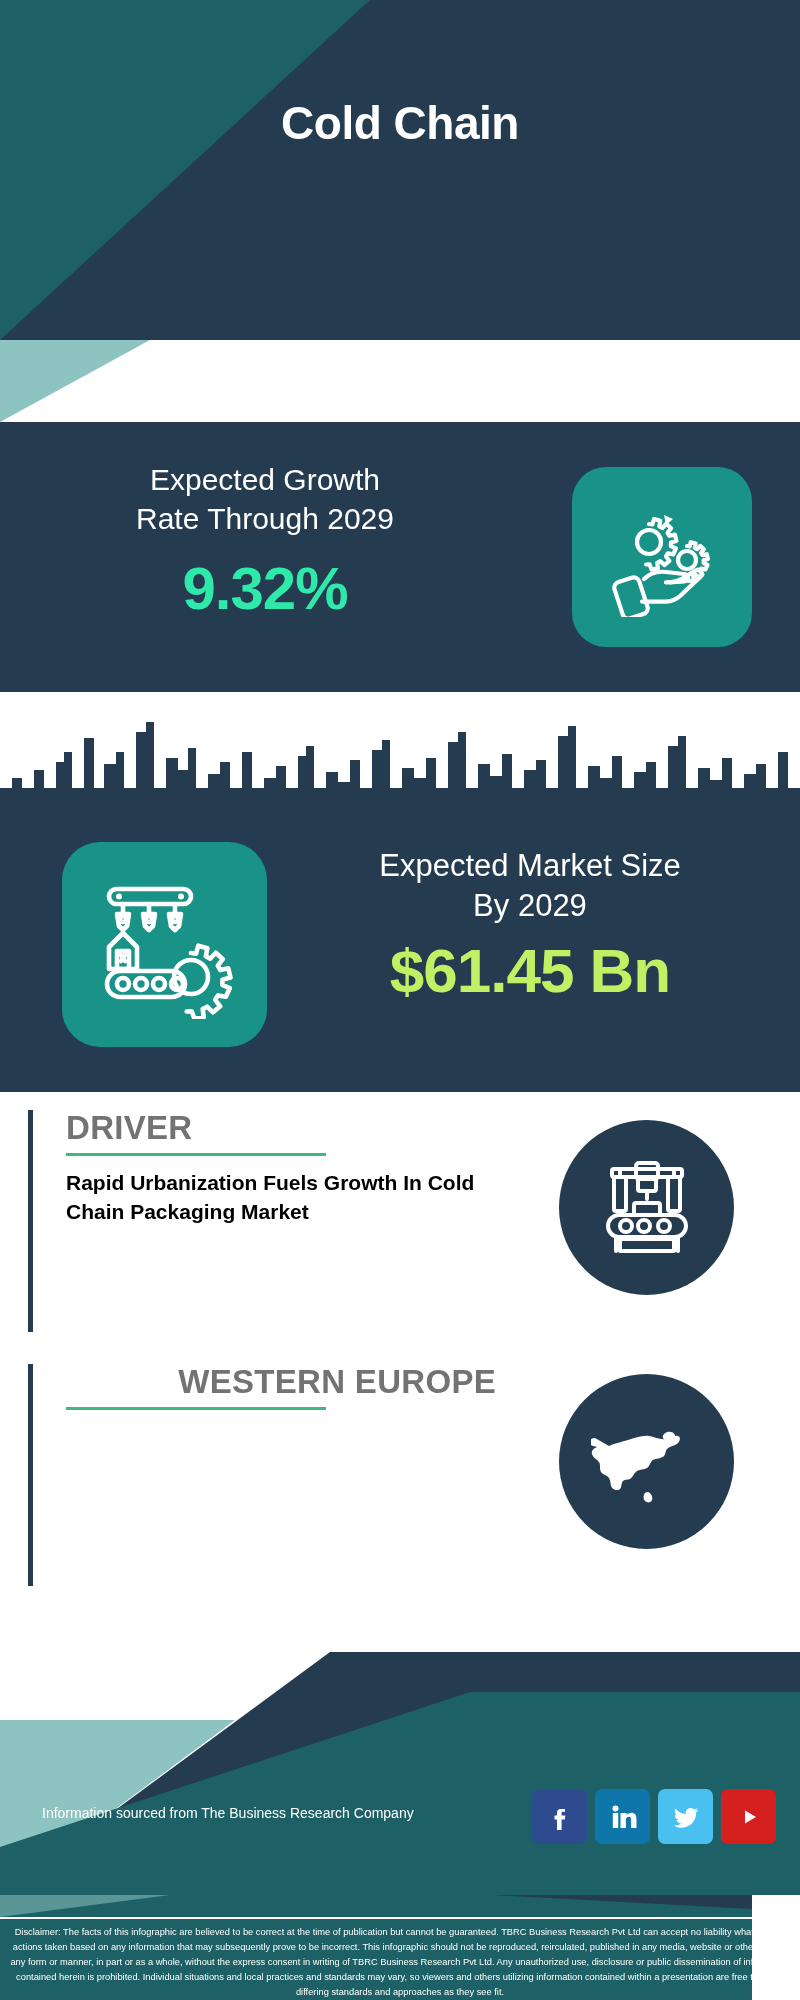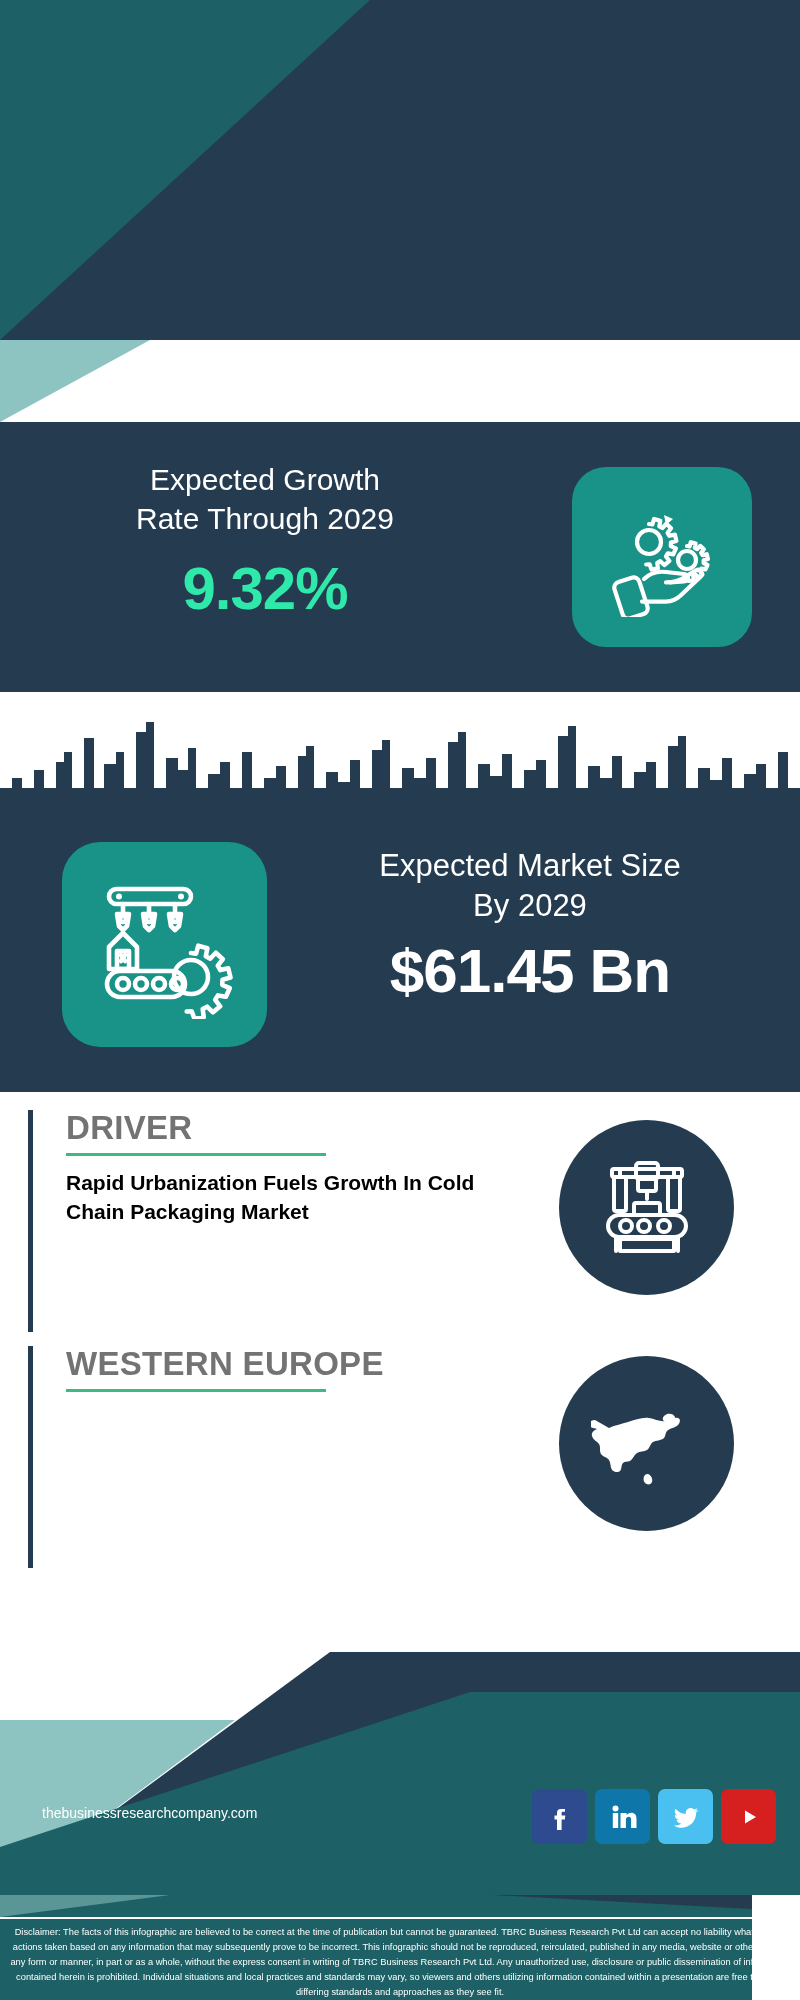"Cold Chain" div { html: none -> <div>Cold Chain</div> }
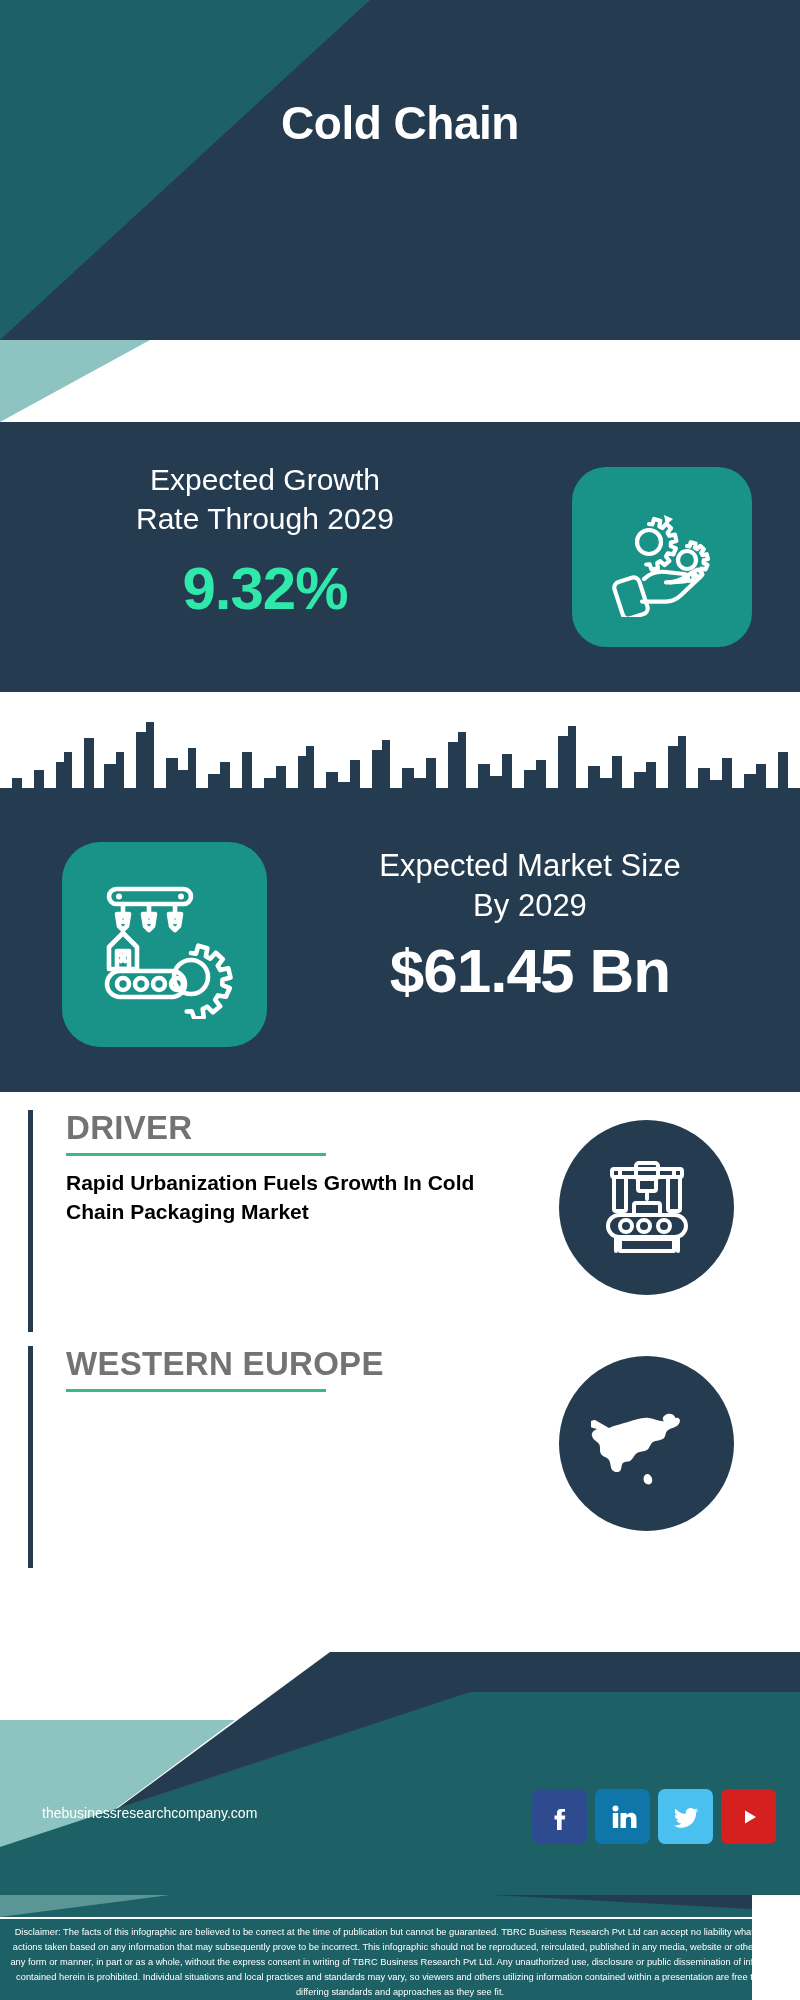"$61.45 Bn" .market-value { color: #ffffff -> #bef264 }
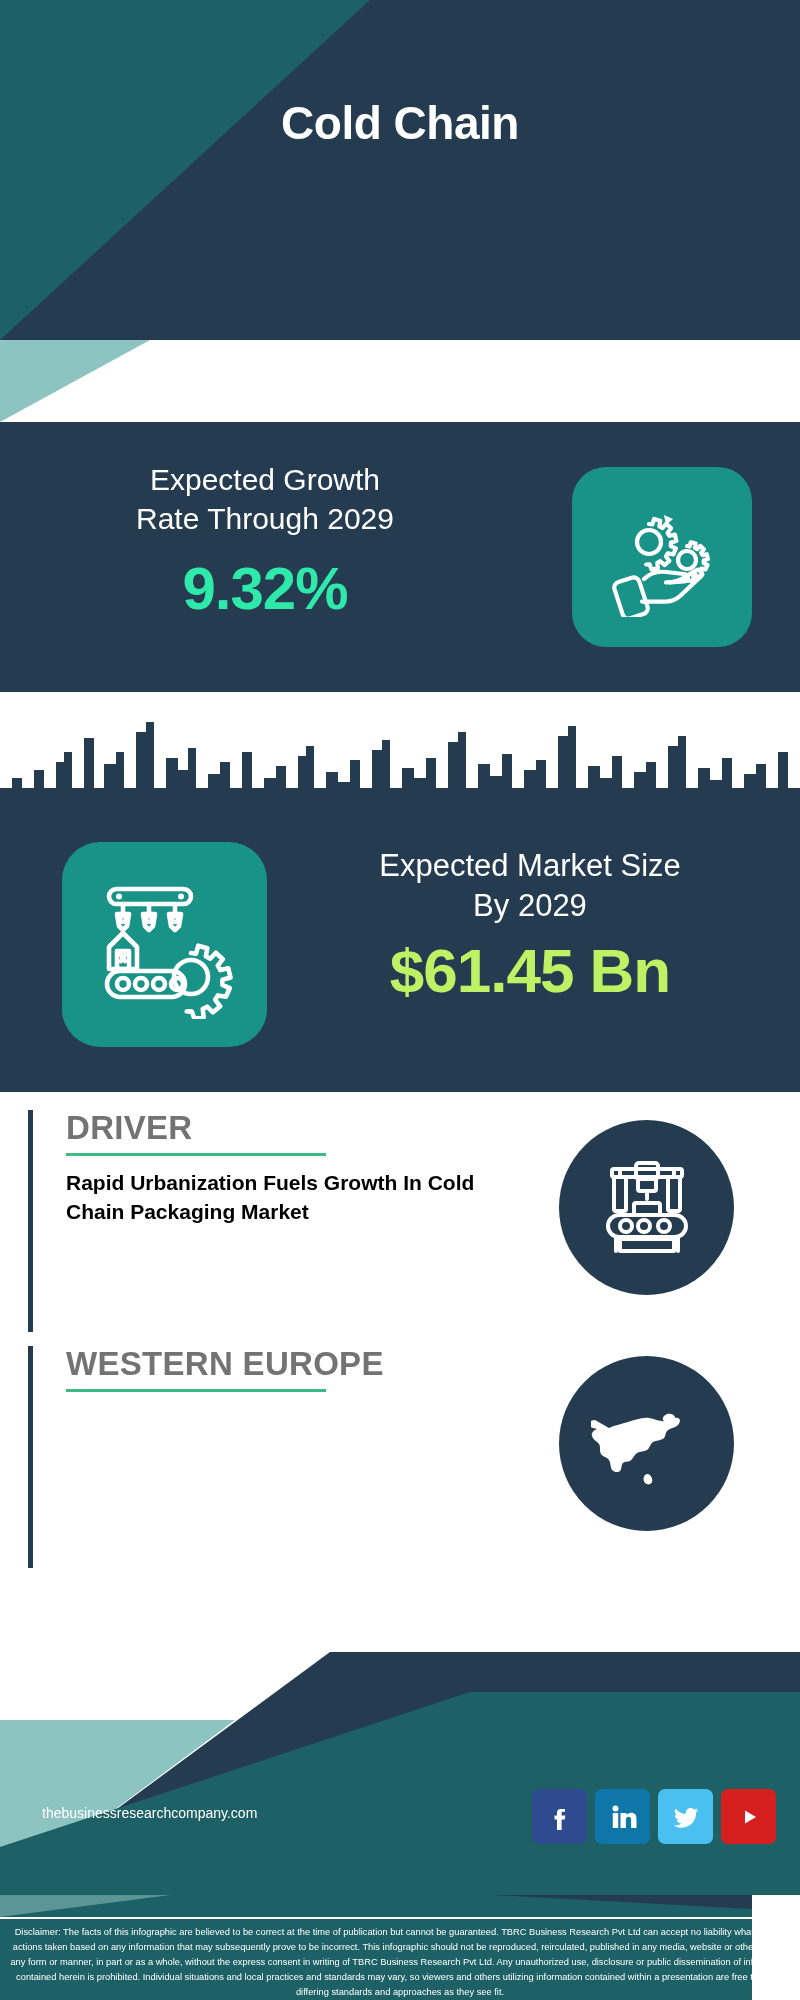"WESTERN EUROPE" div.card { text-align: none -> right; top: 254px -> 272px }
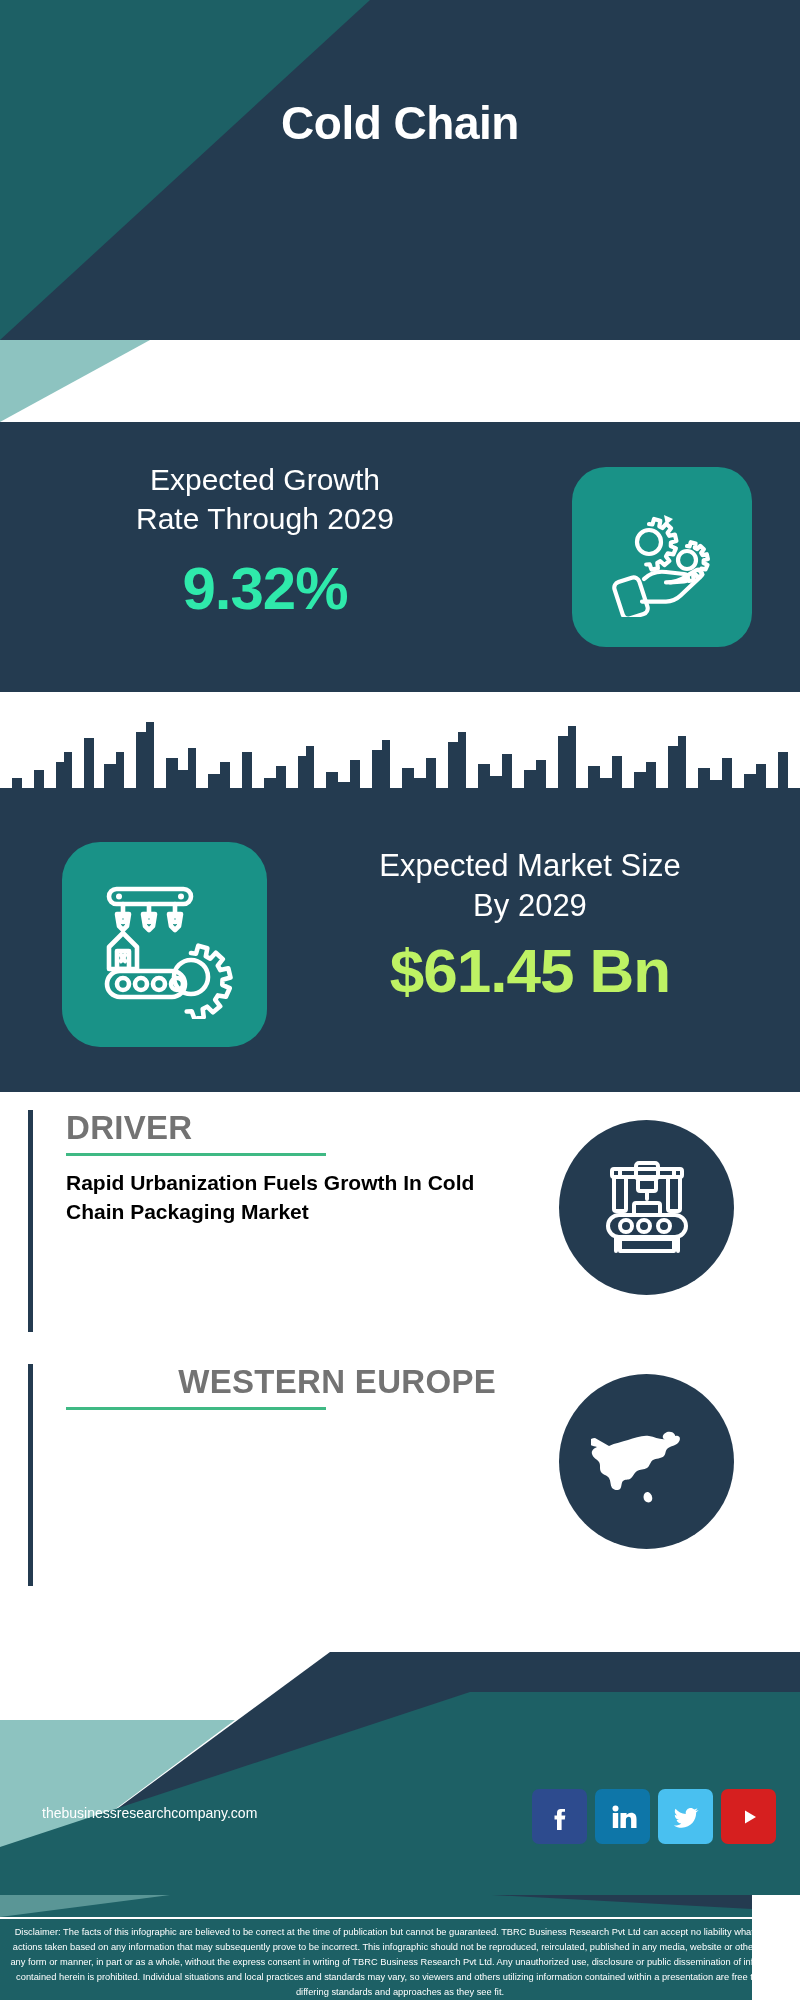"Information sourced from The Business" div { html: none -> <div>Information sourced from The Business Research Company</div> }
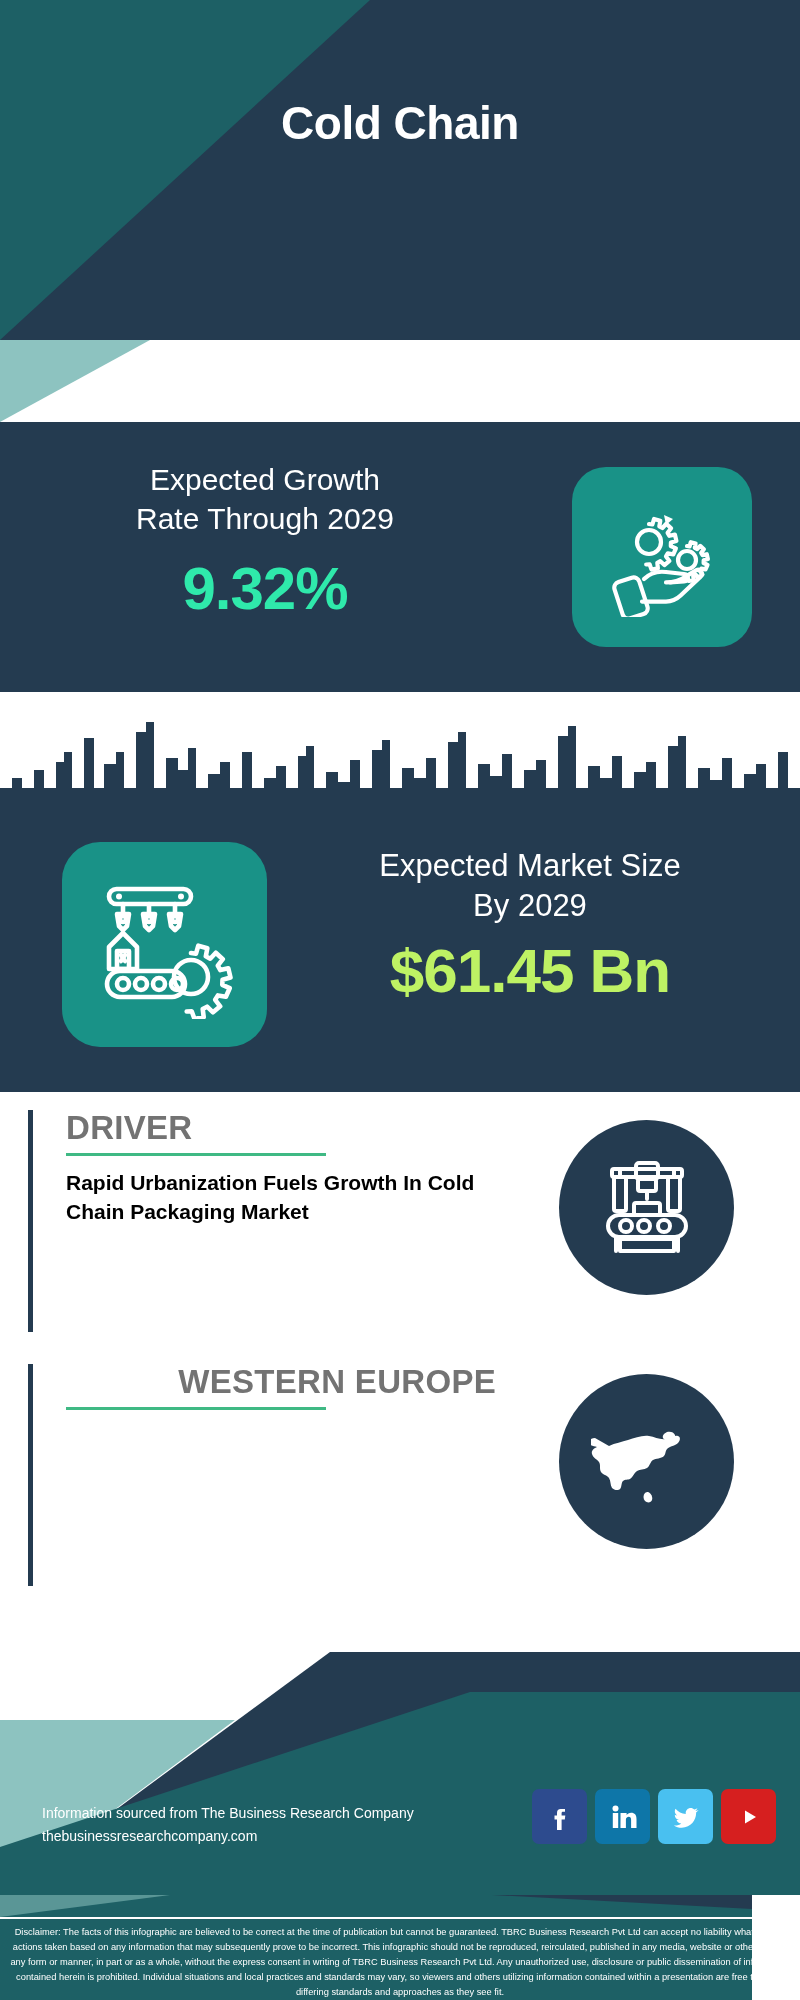"thebusinessresearchcompany.com" div { html: <div>thebusinessresearchcompany.com</div> -> none }
